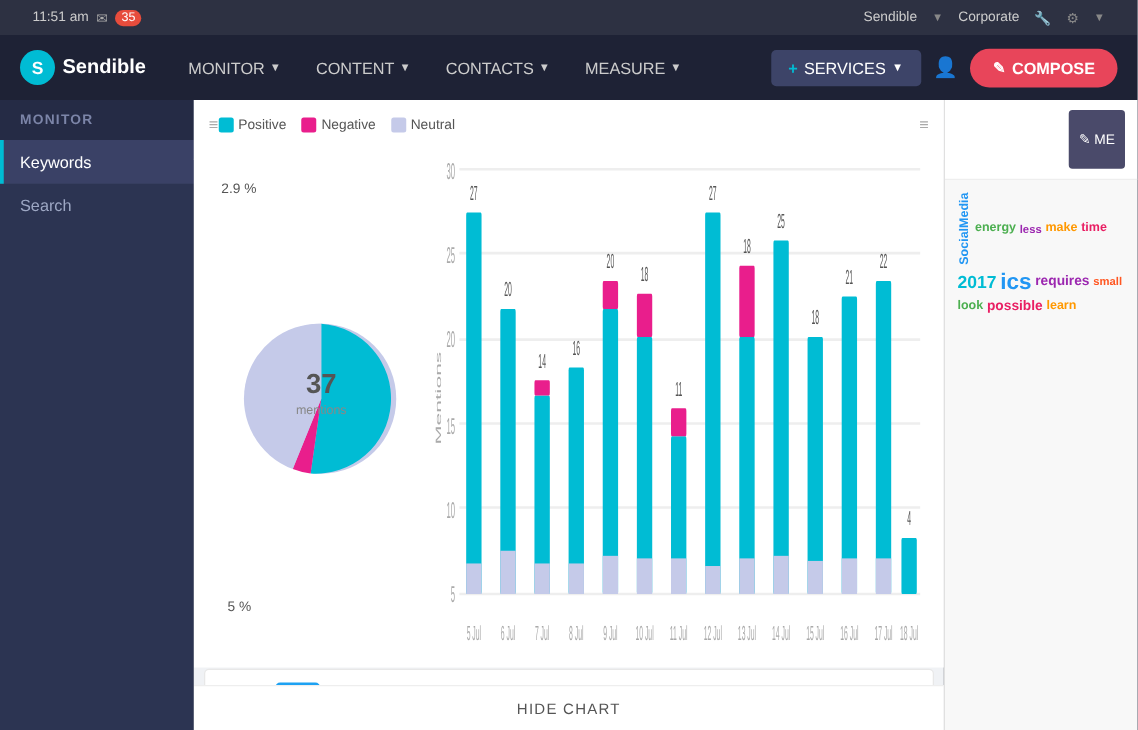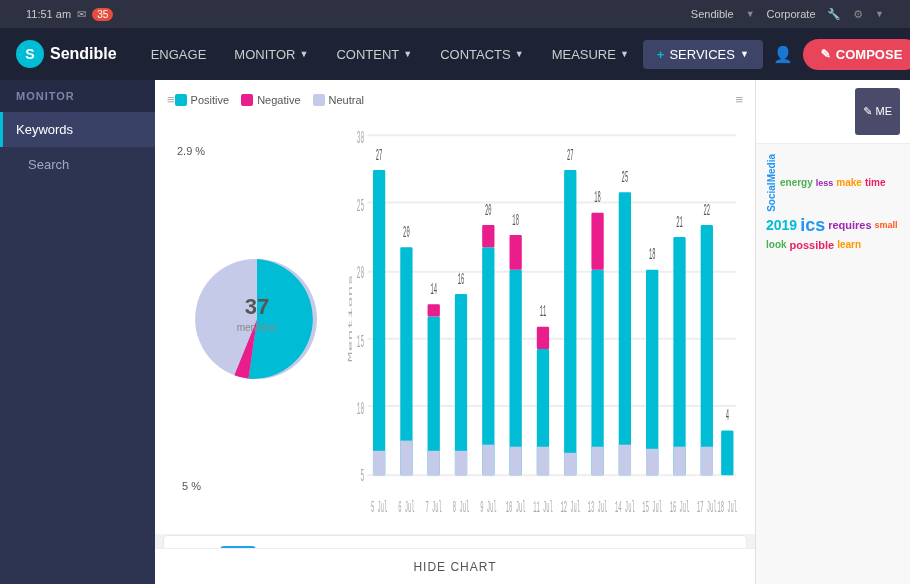"ENGAGE" div.nav-item { html: <div> <span>ENGAGE</span> </div> -> none }
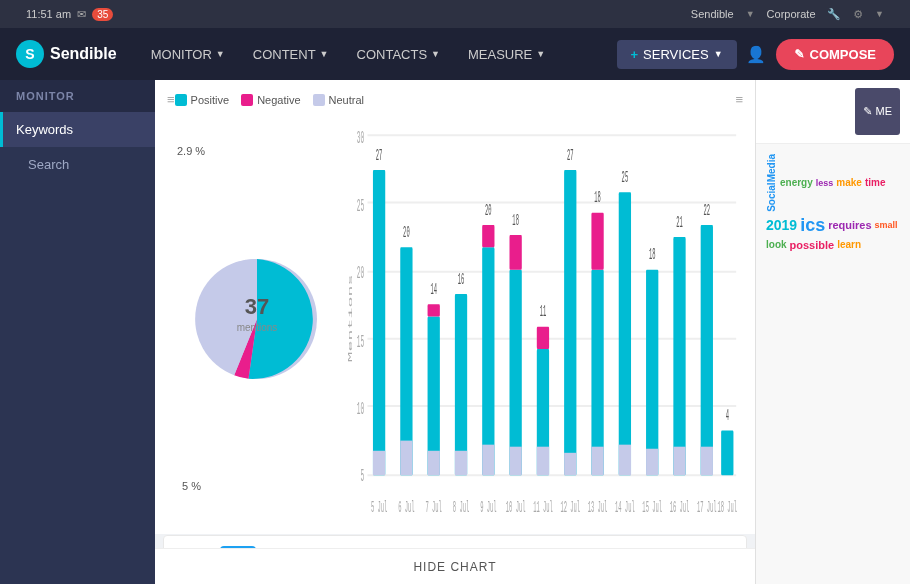"Keywords" .sidebar-item { padding: 10px 28px -> 10px 16px }
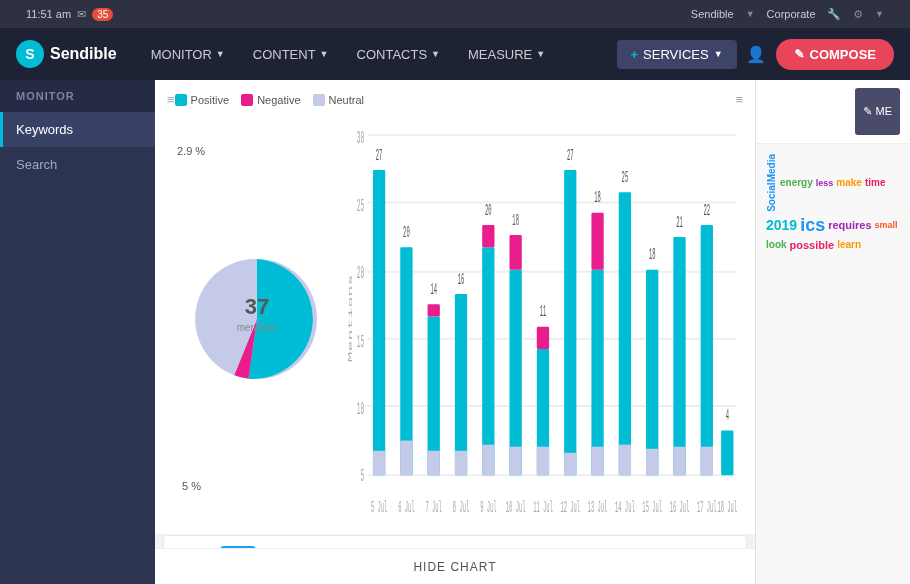"30" .bar-area { font-family: Liberation Mono, monospace -> none }
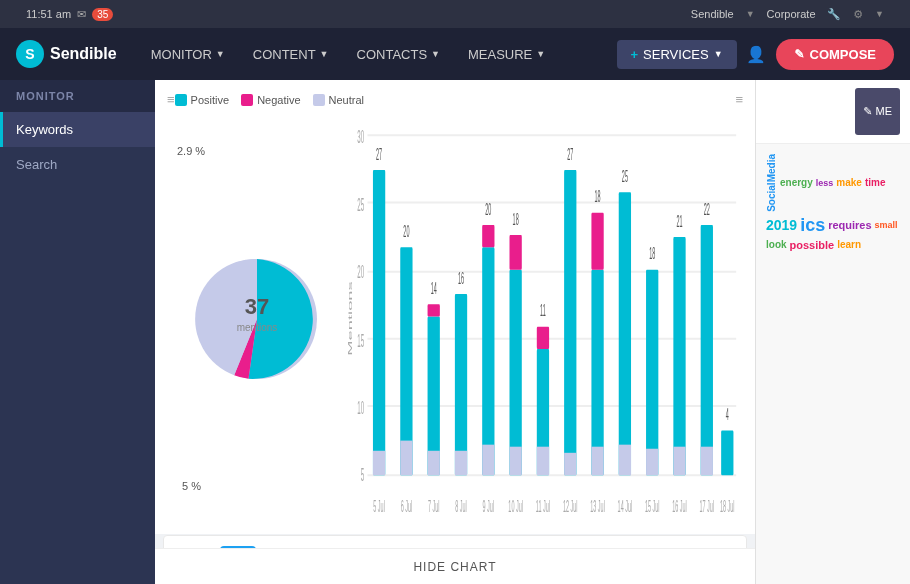"2019" span.word { text: 2019 -> 2017 }
